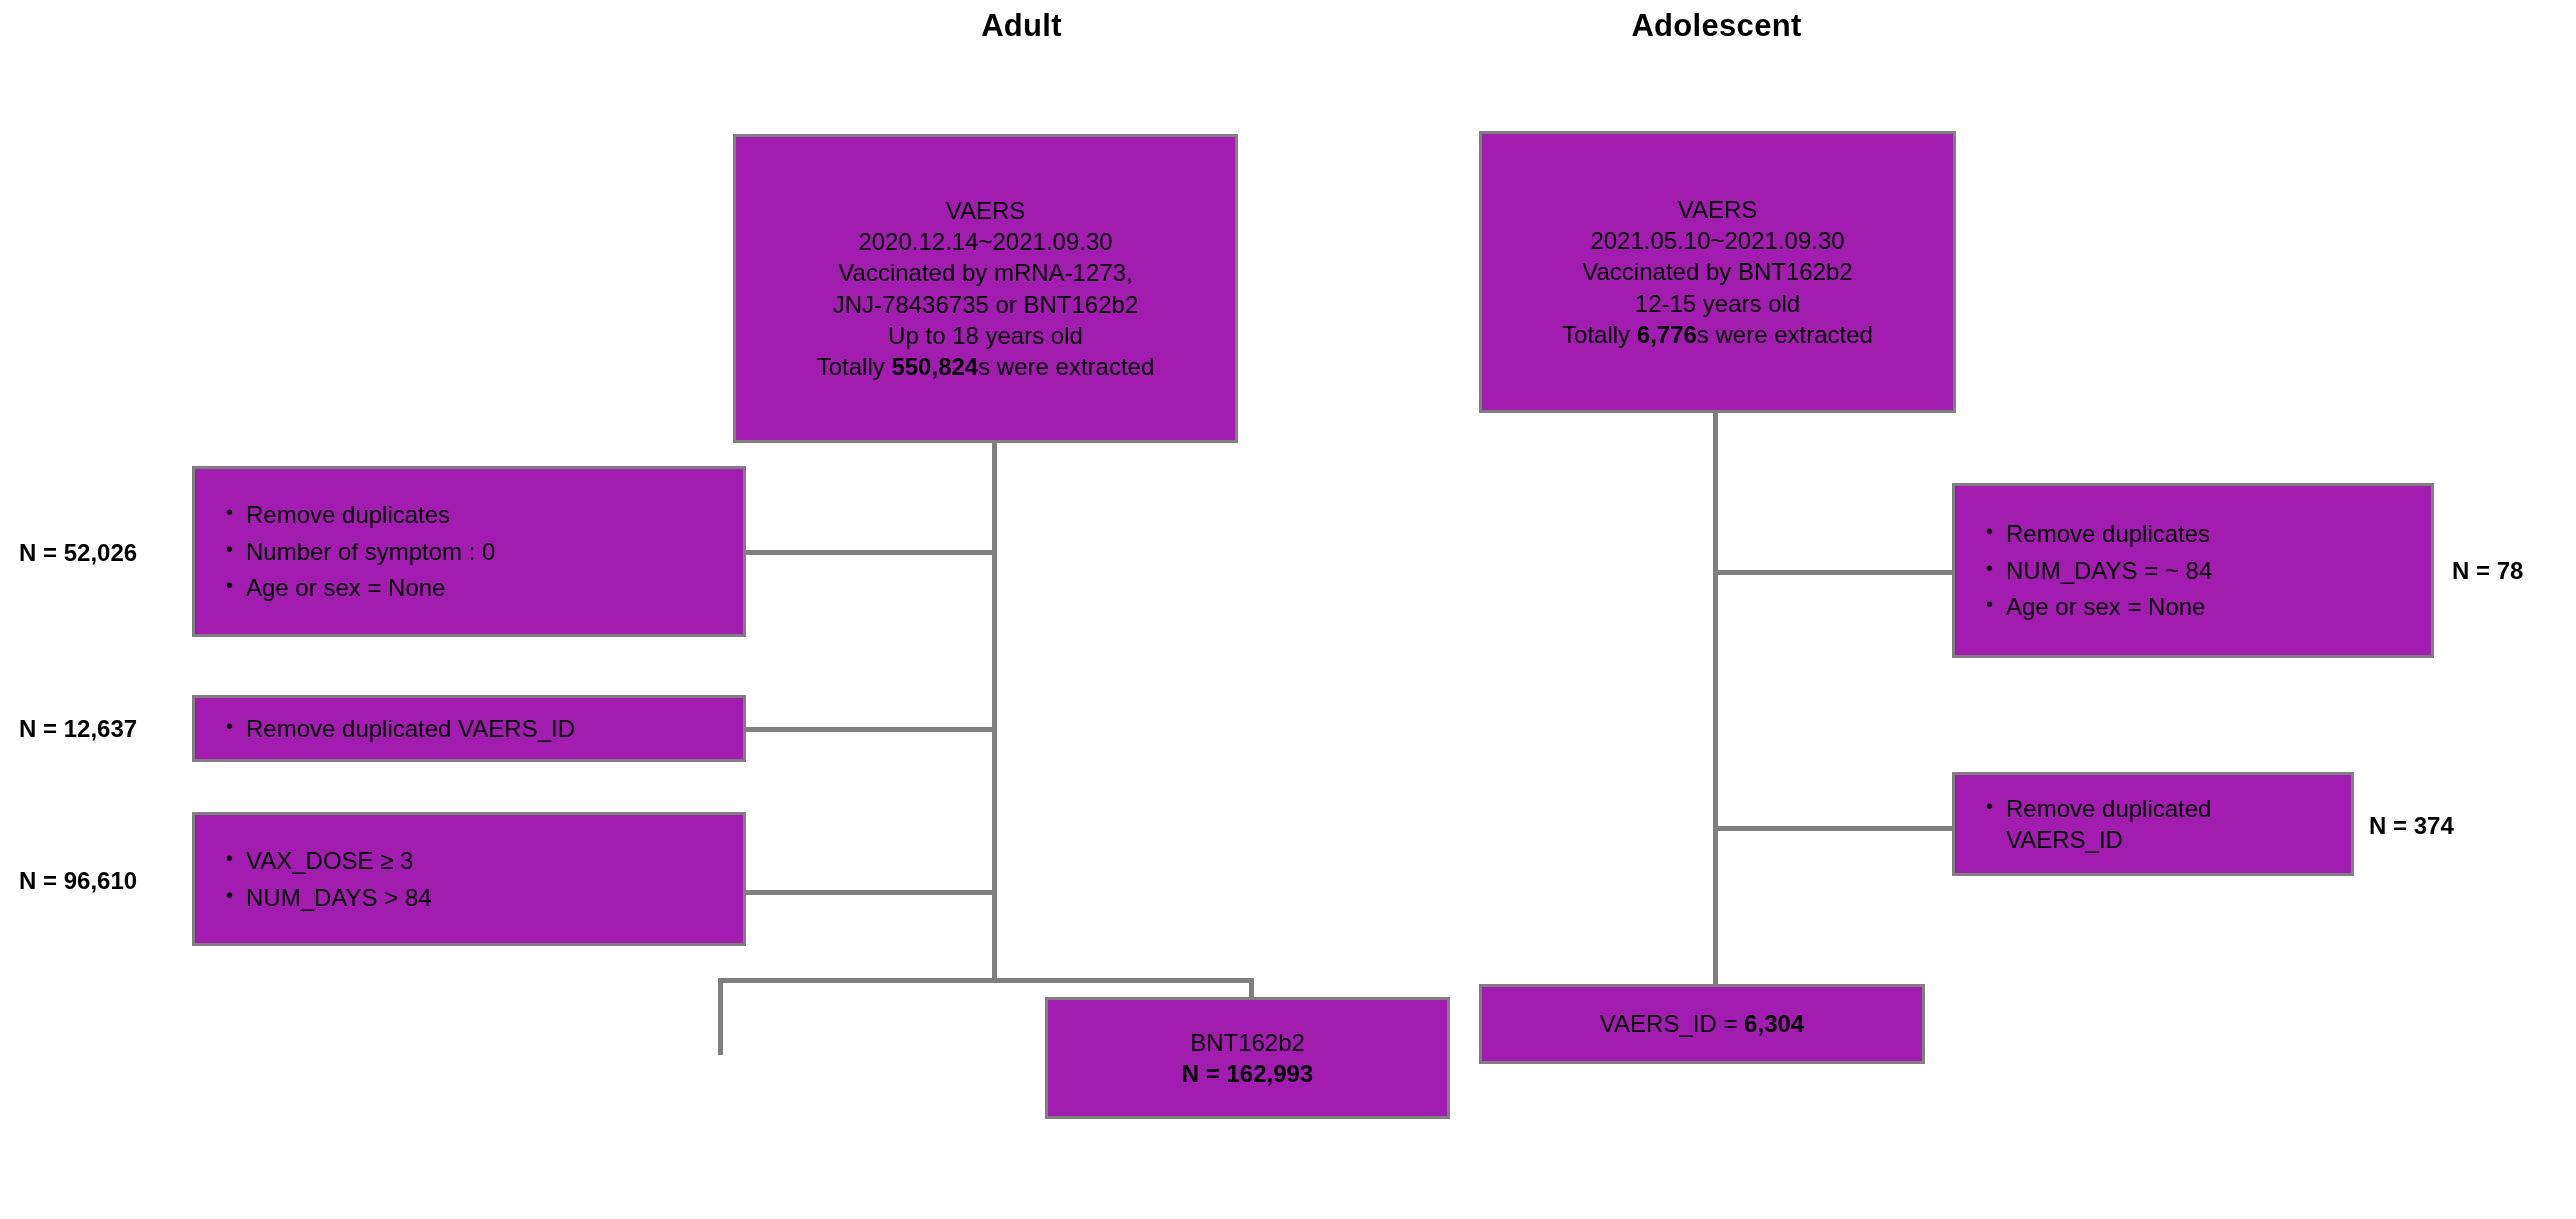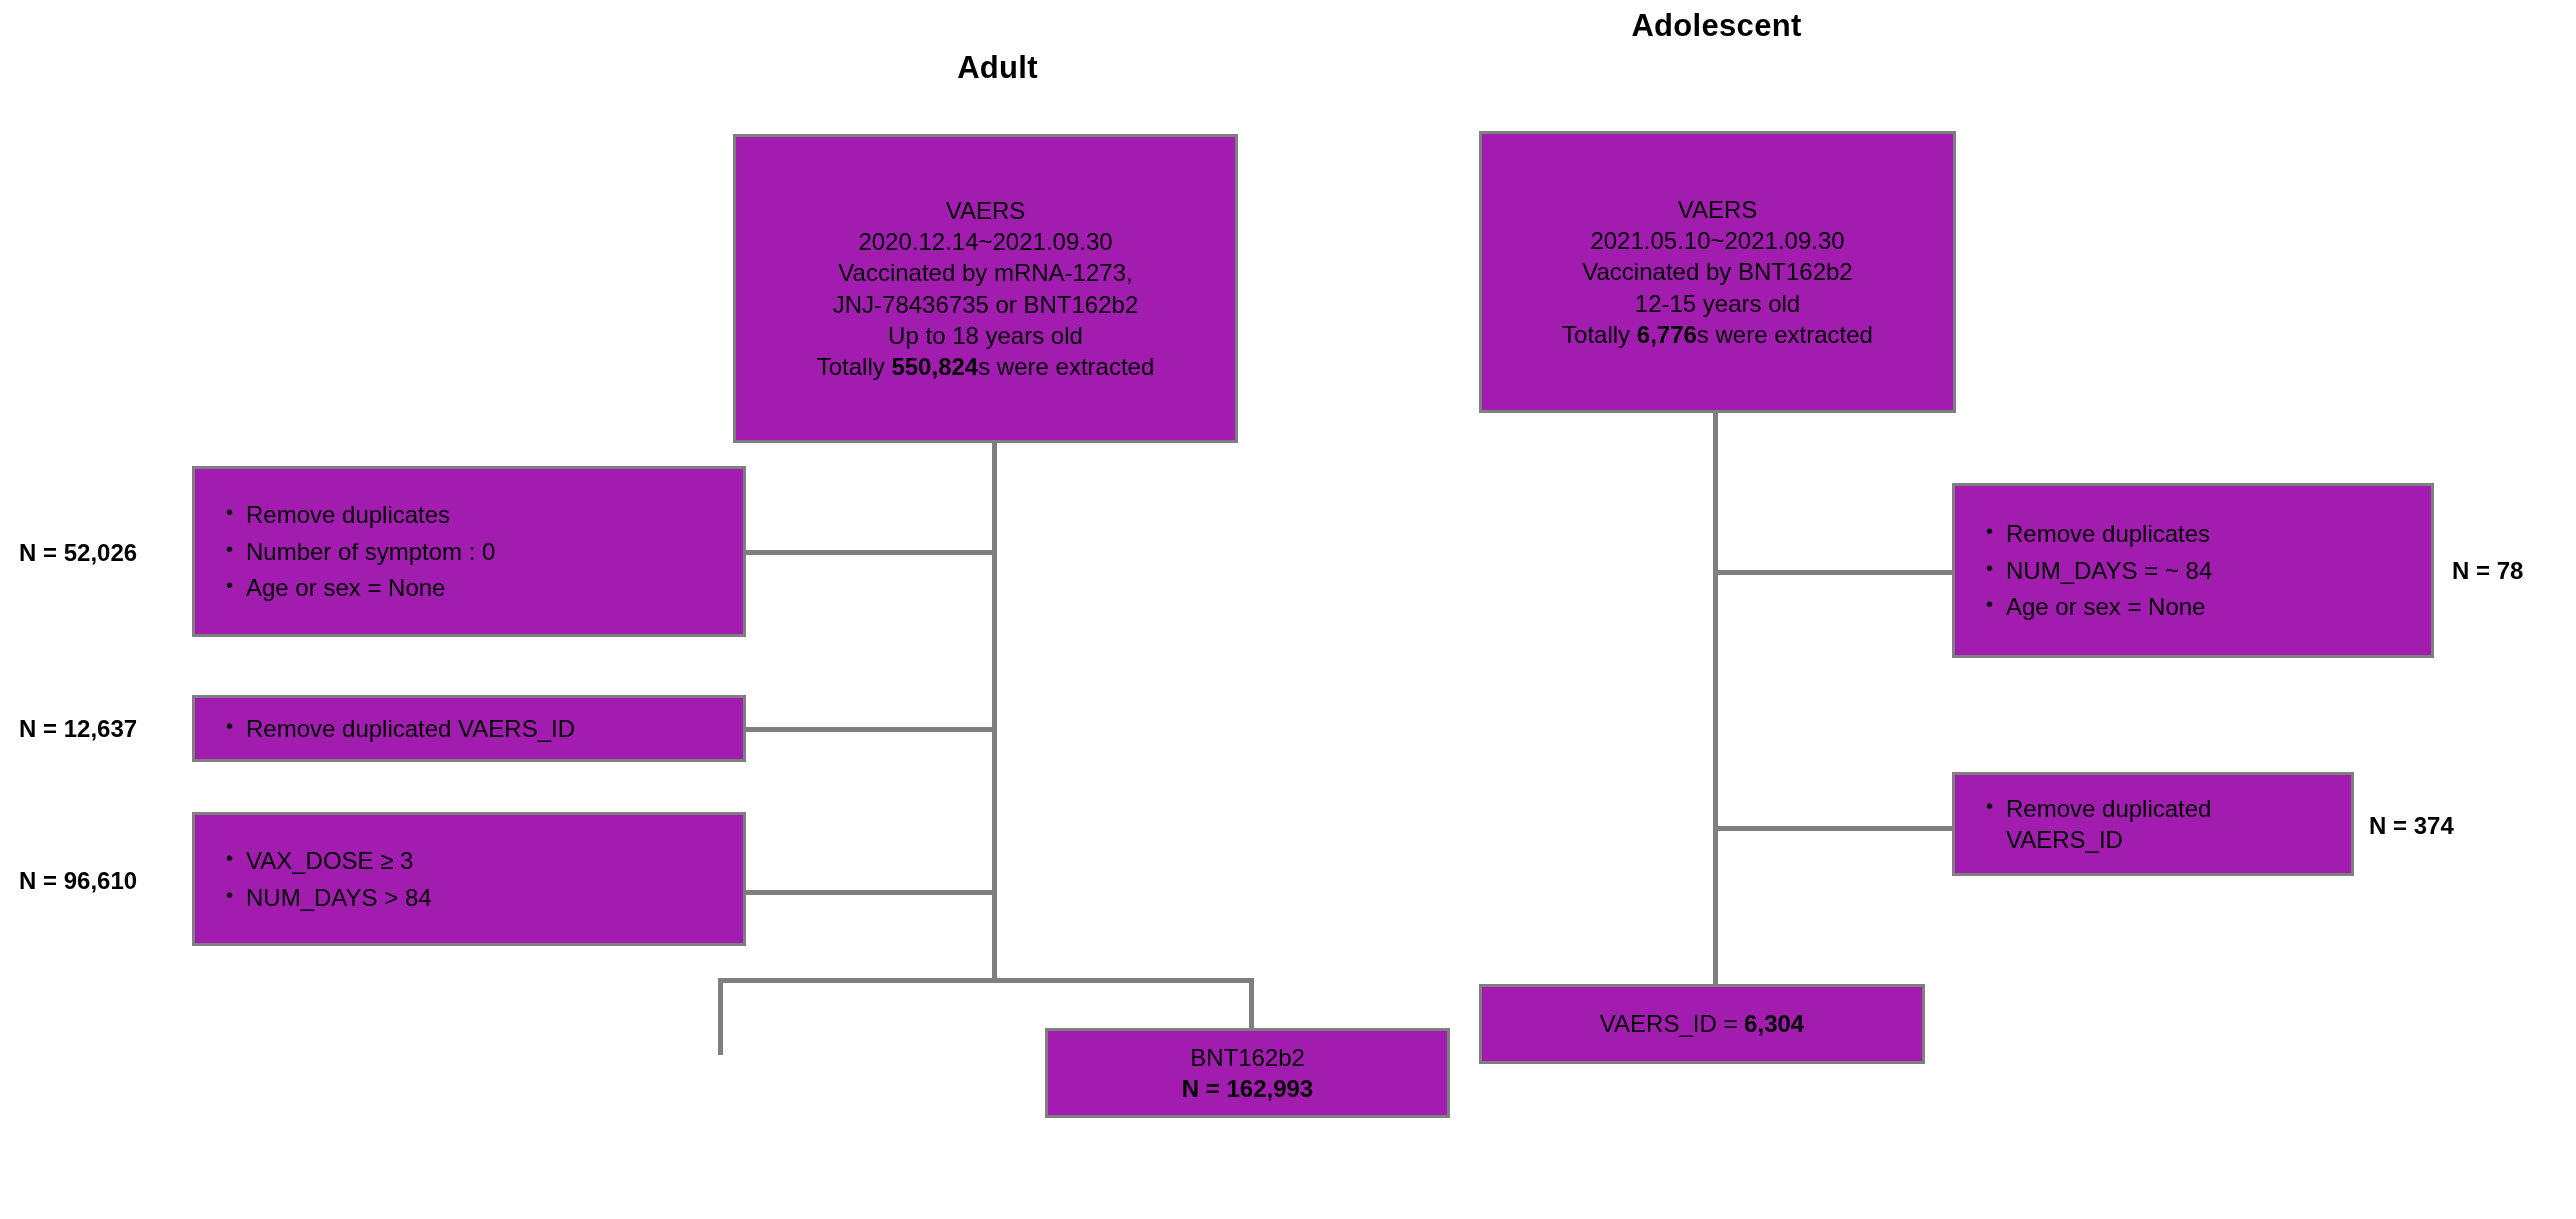"Adult" div.colhead { left: 857px -> 881px; margin-top: 42px -> none }
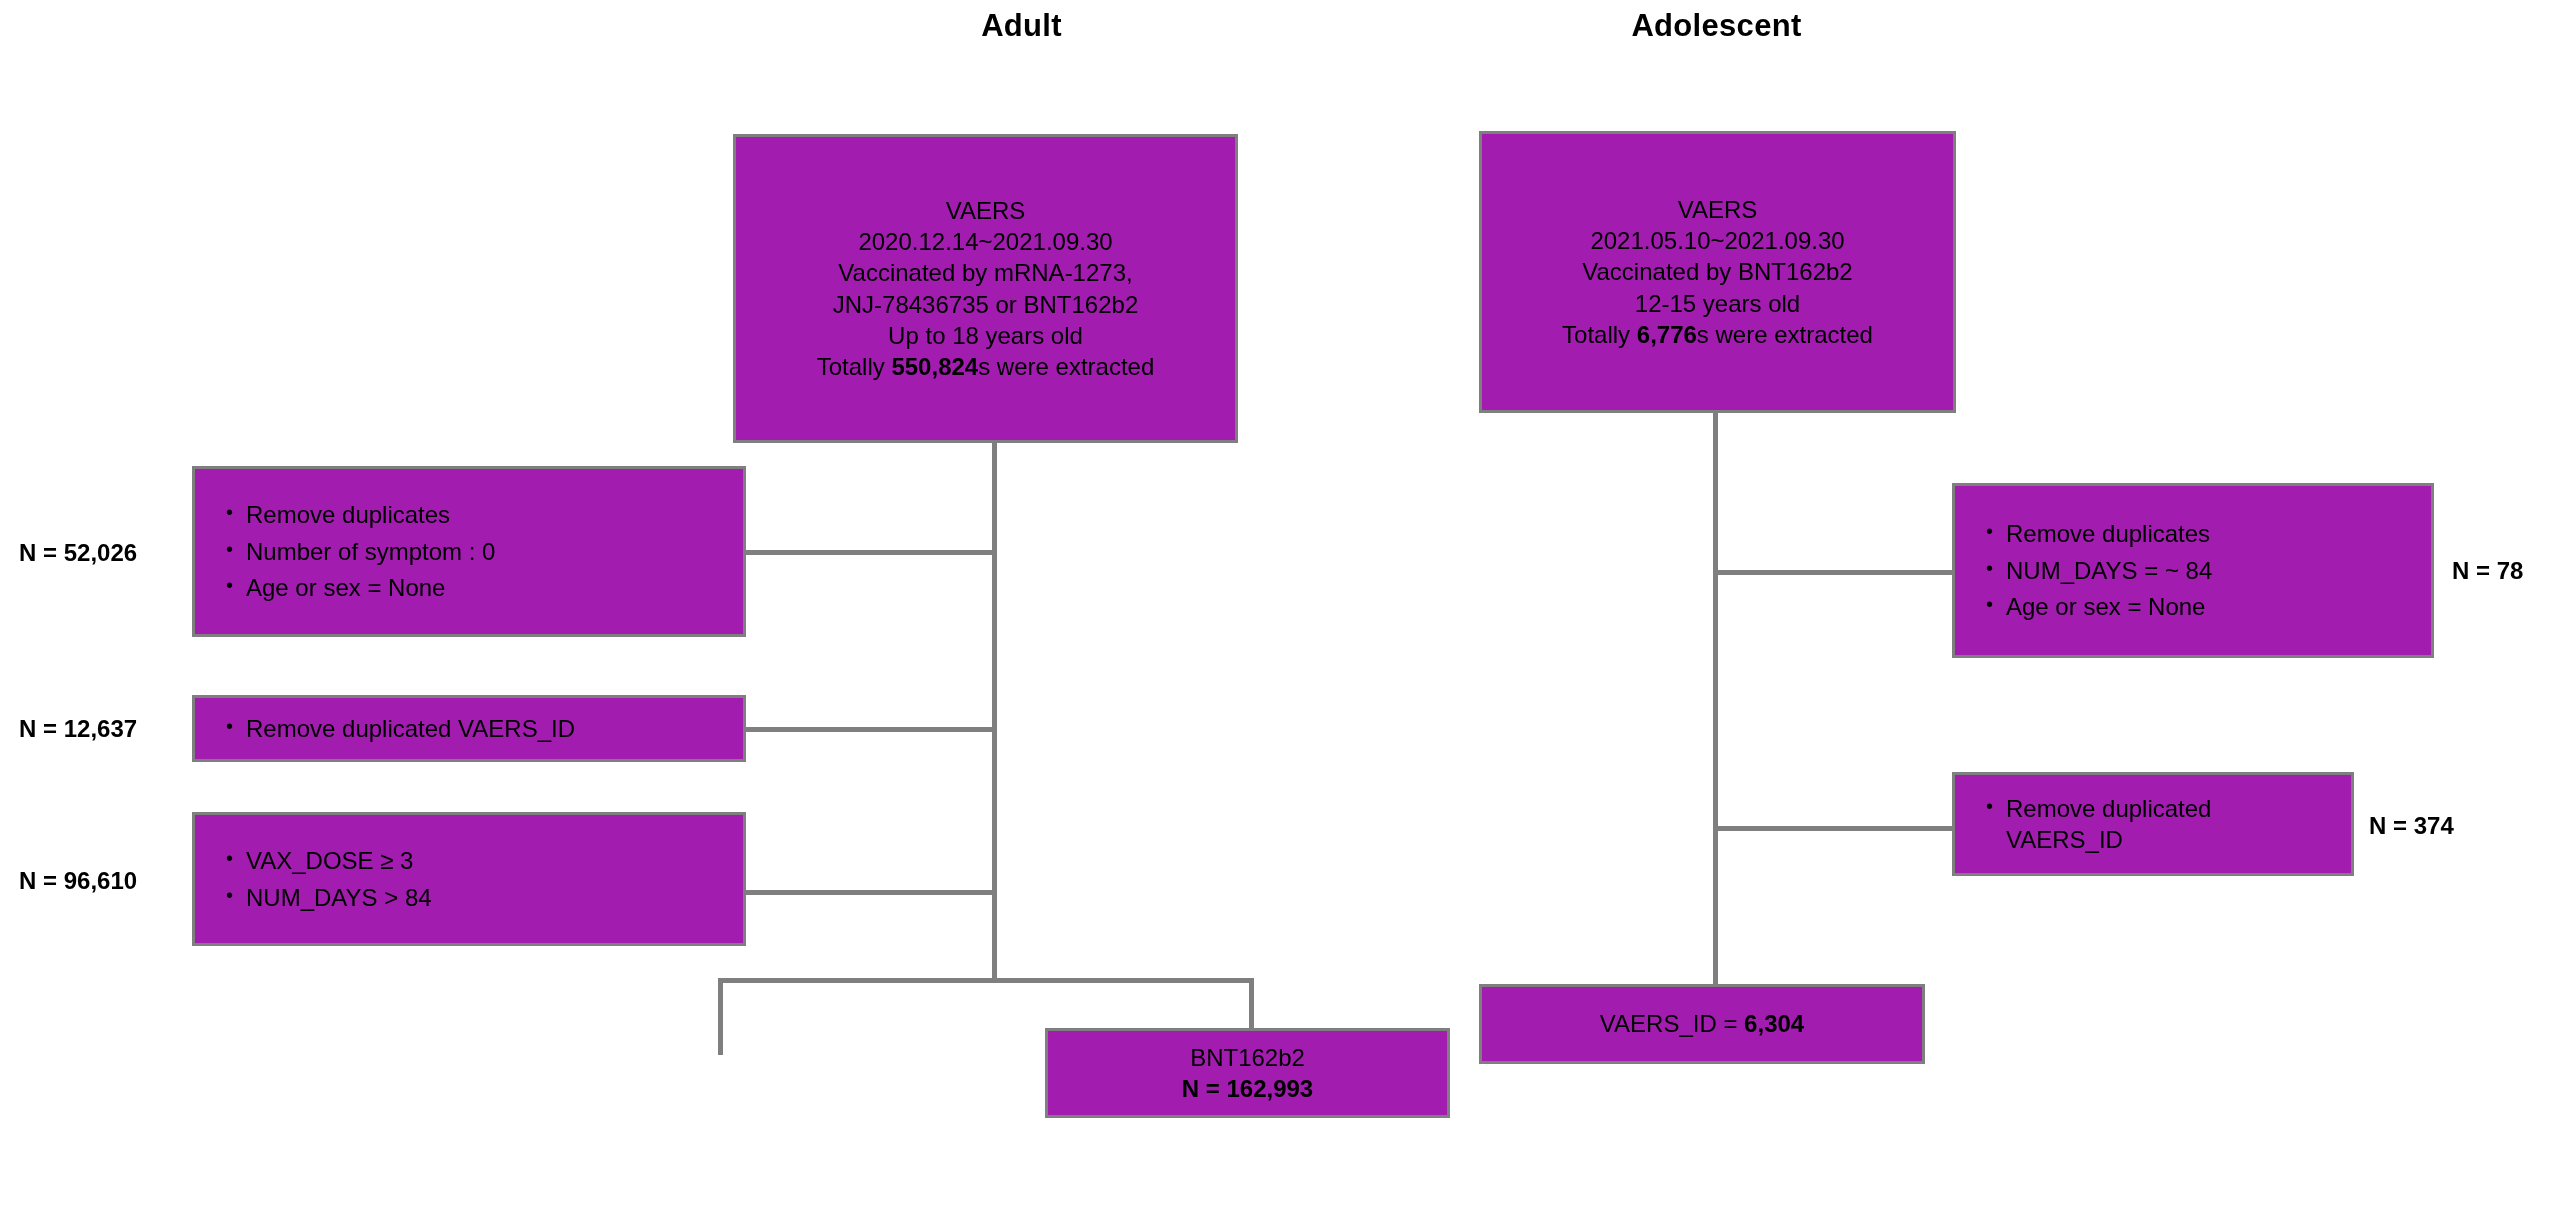"BNT162b2" div.box { height: 90px -> 122px; top: 1028px -> 997px }
